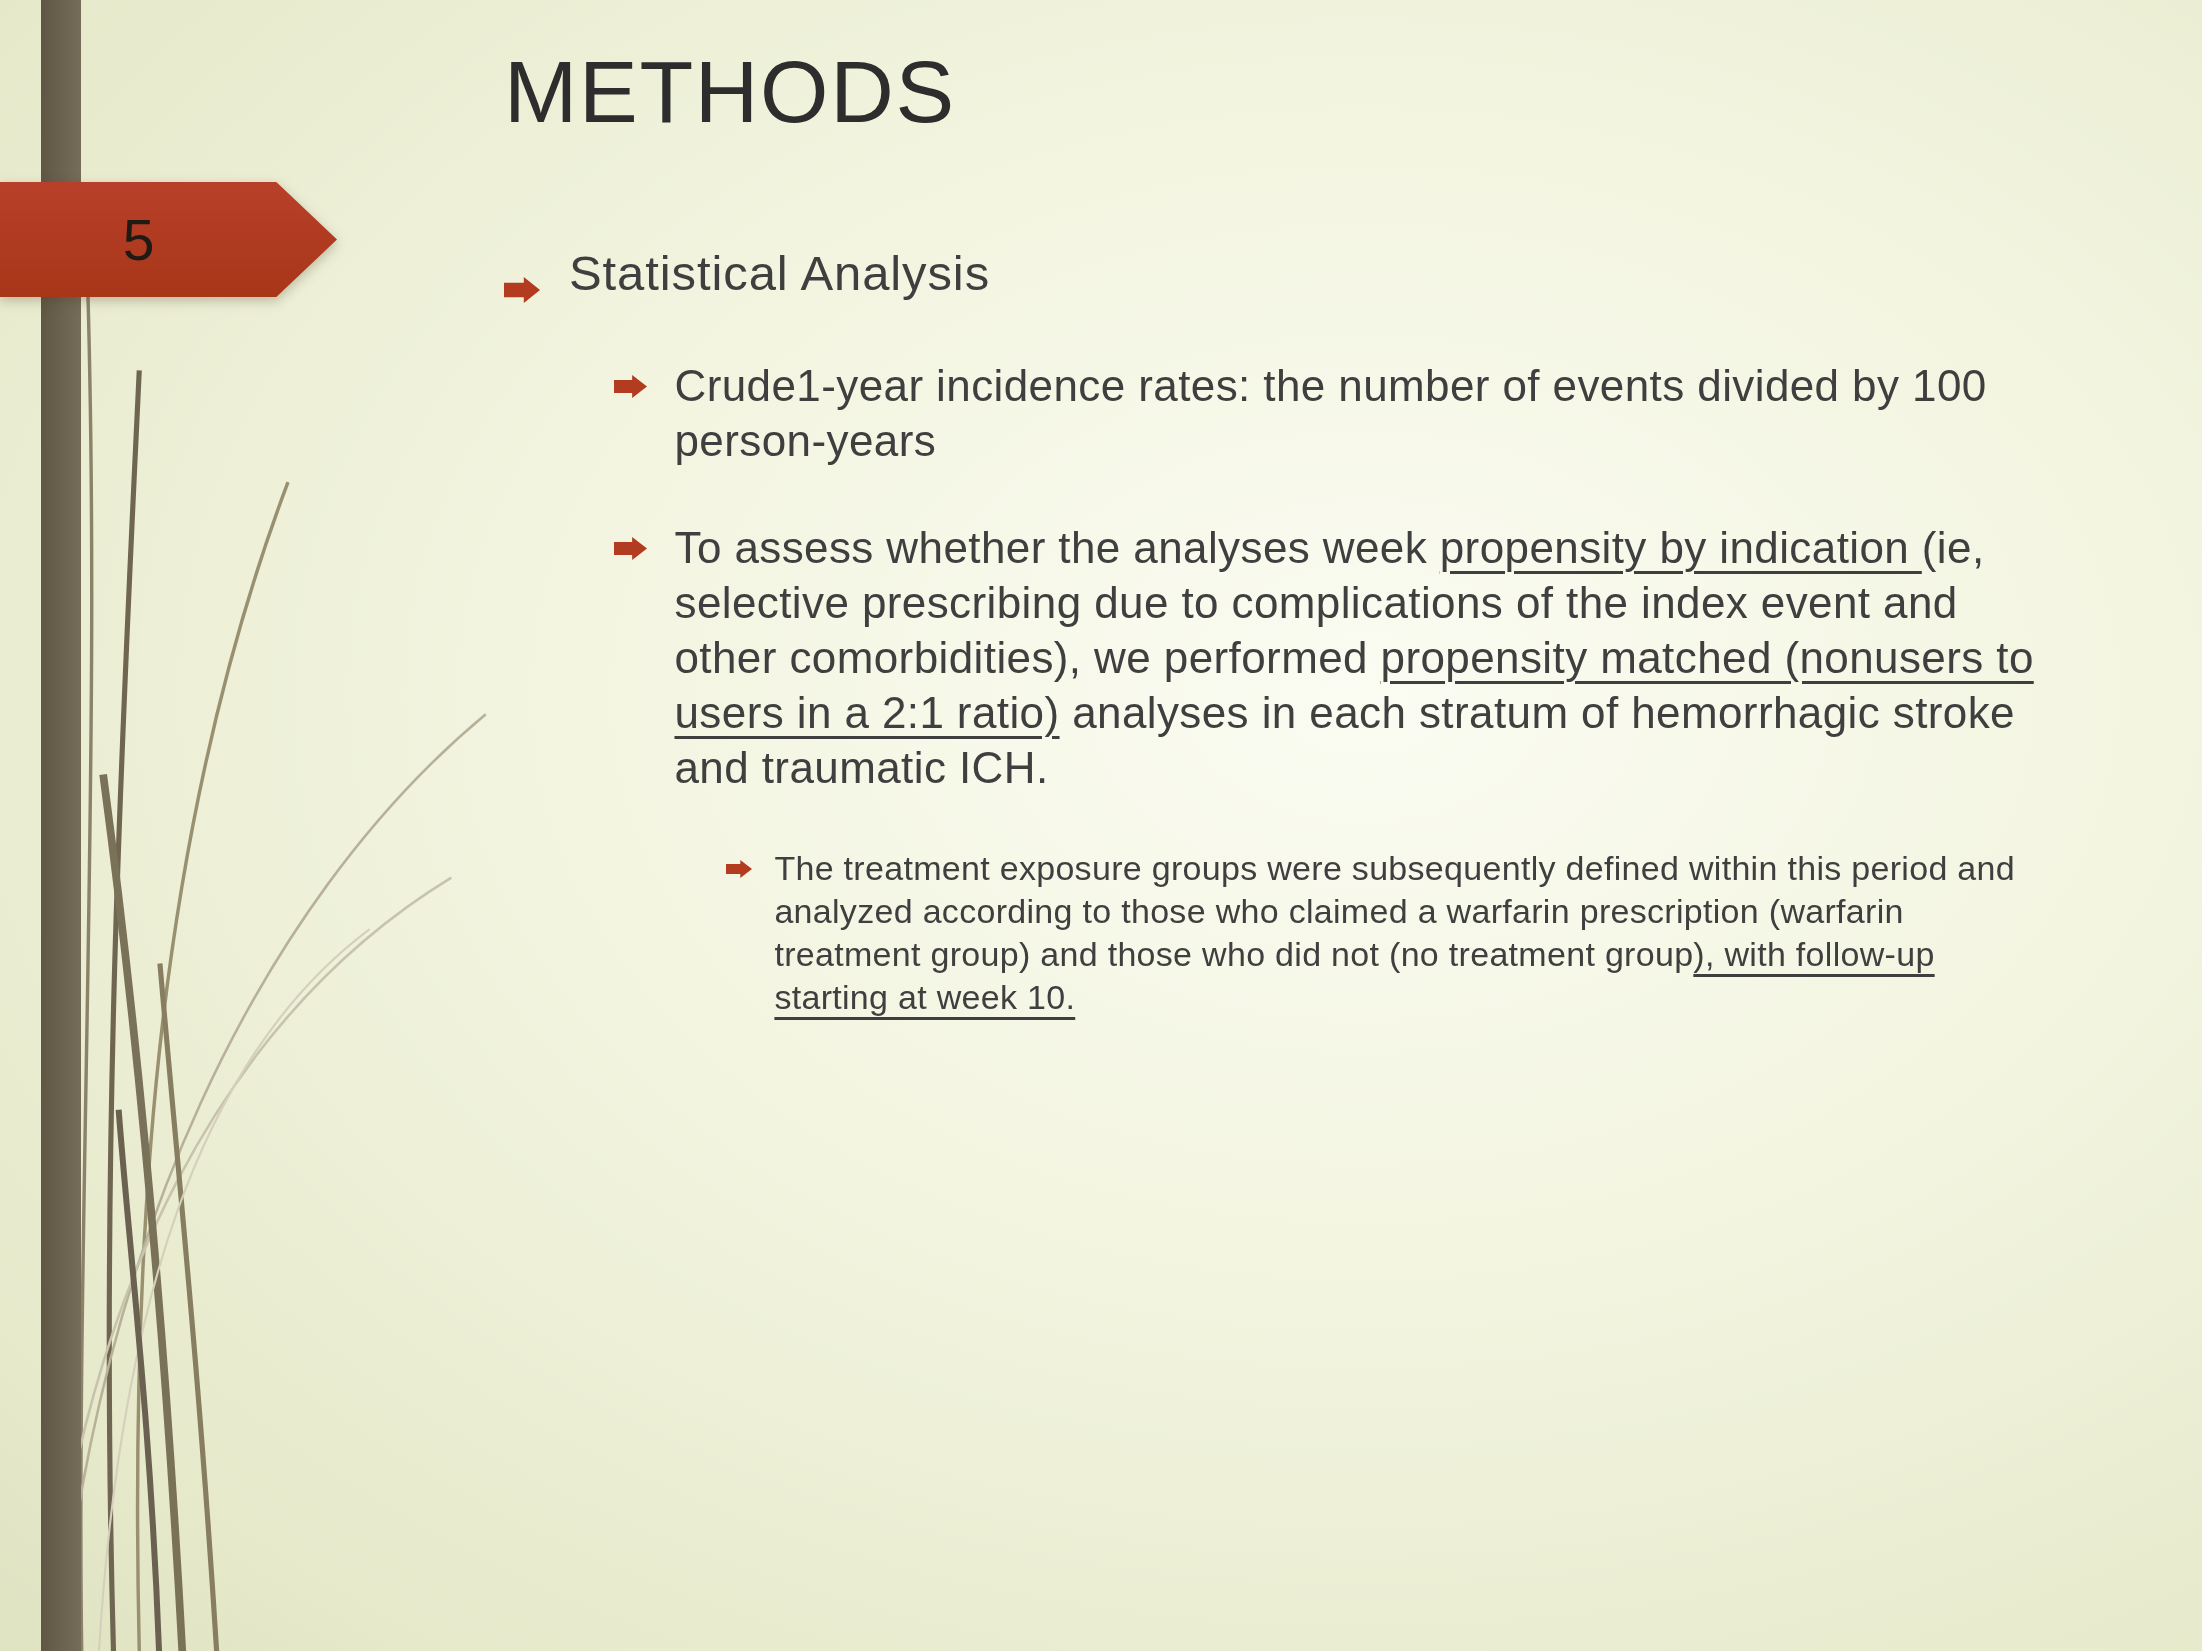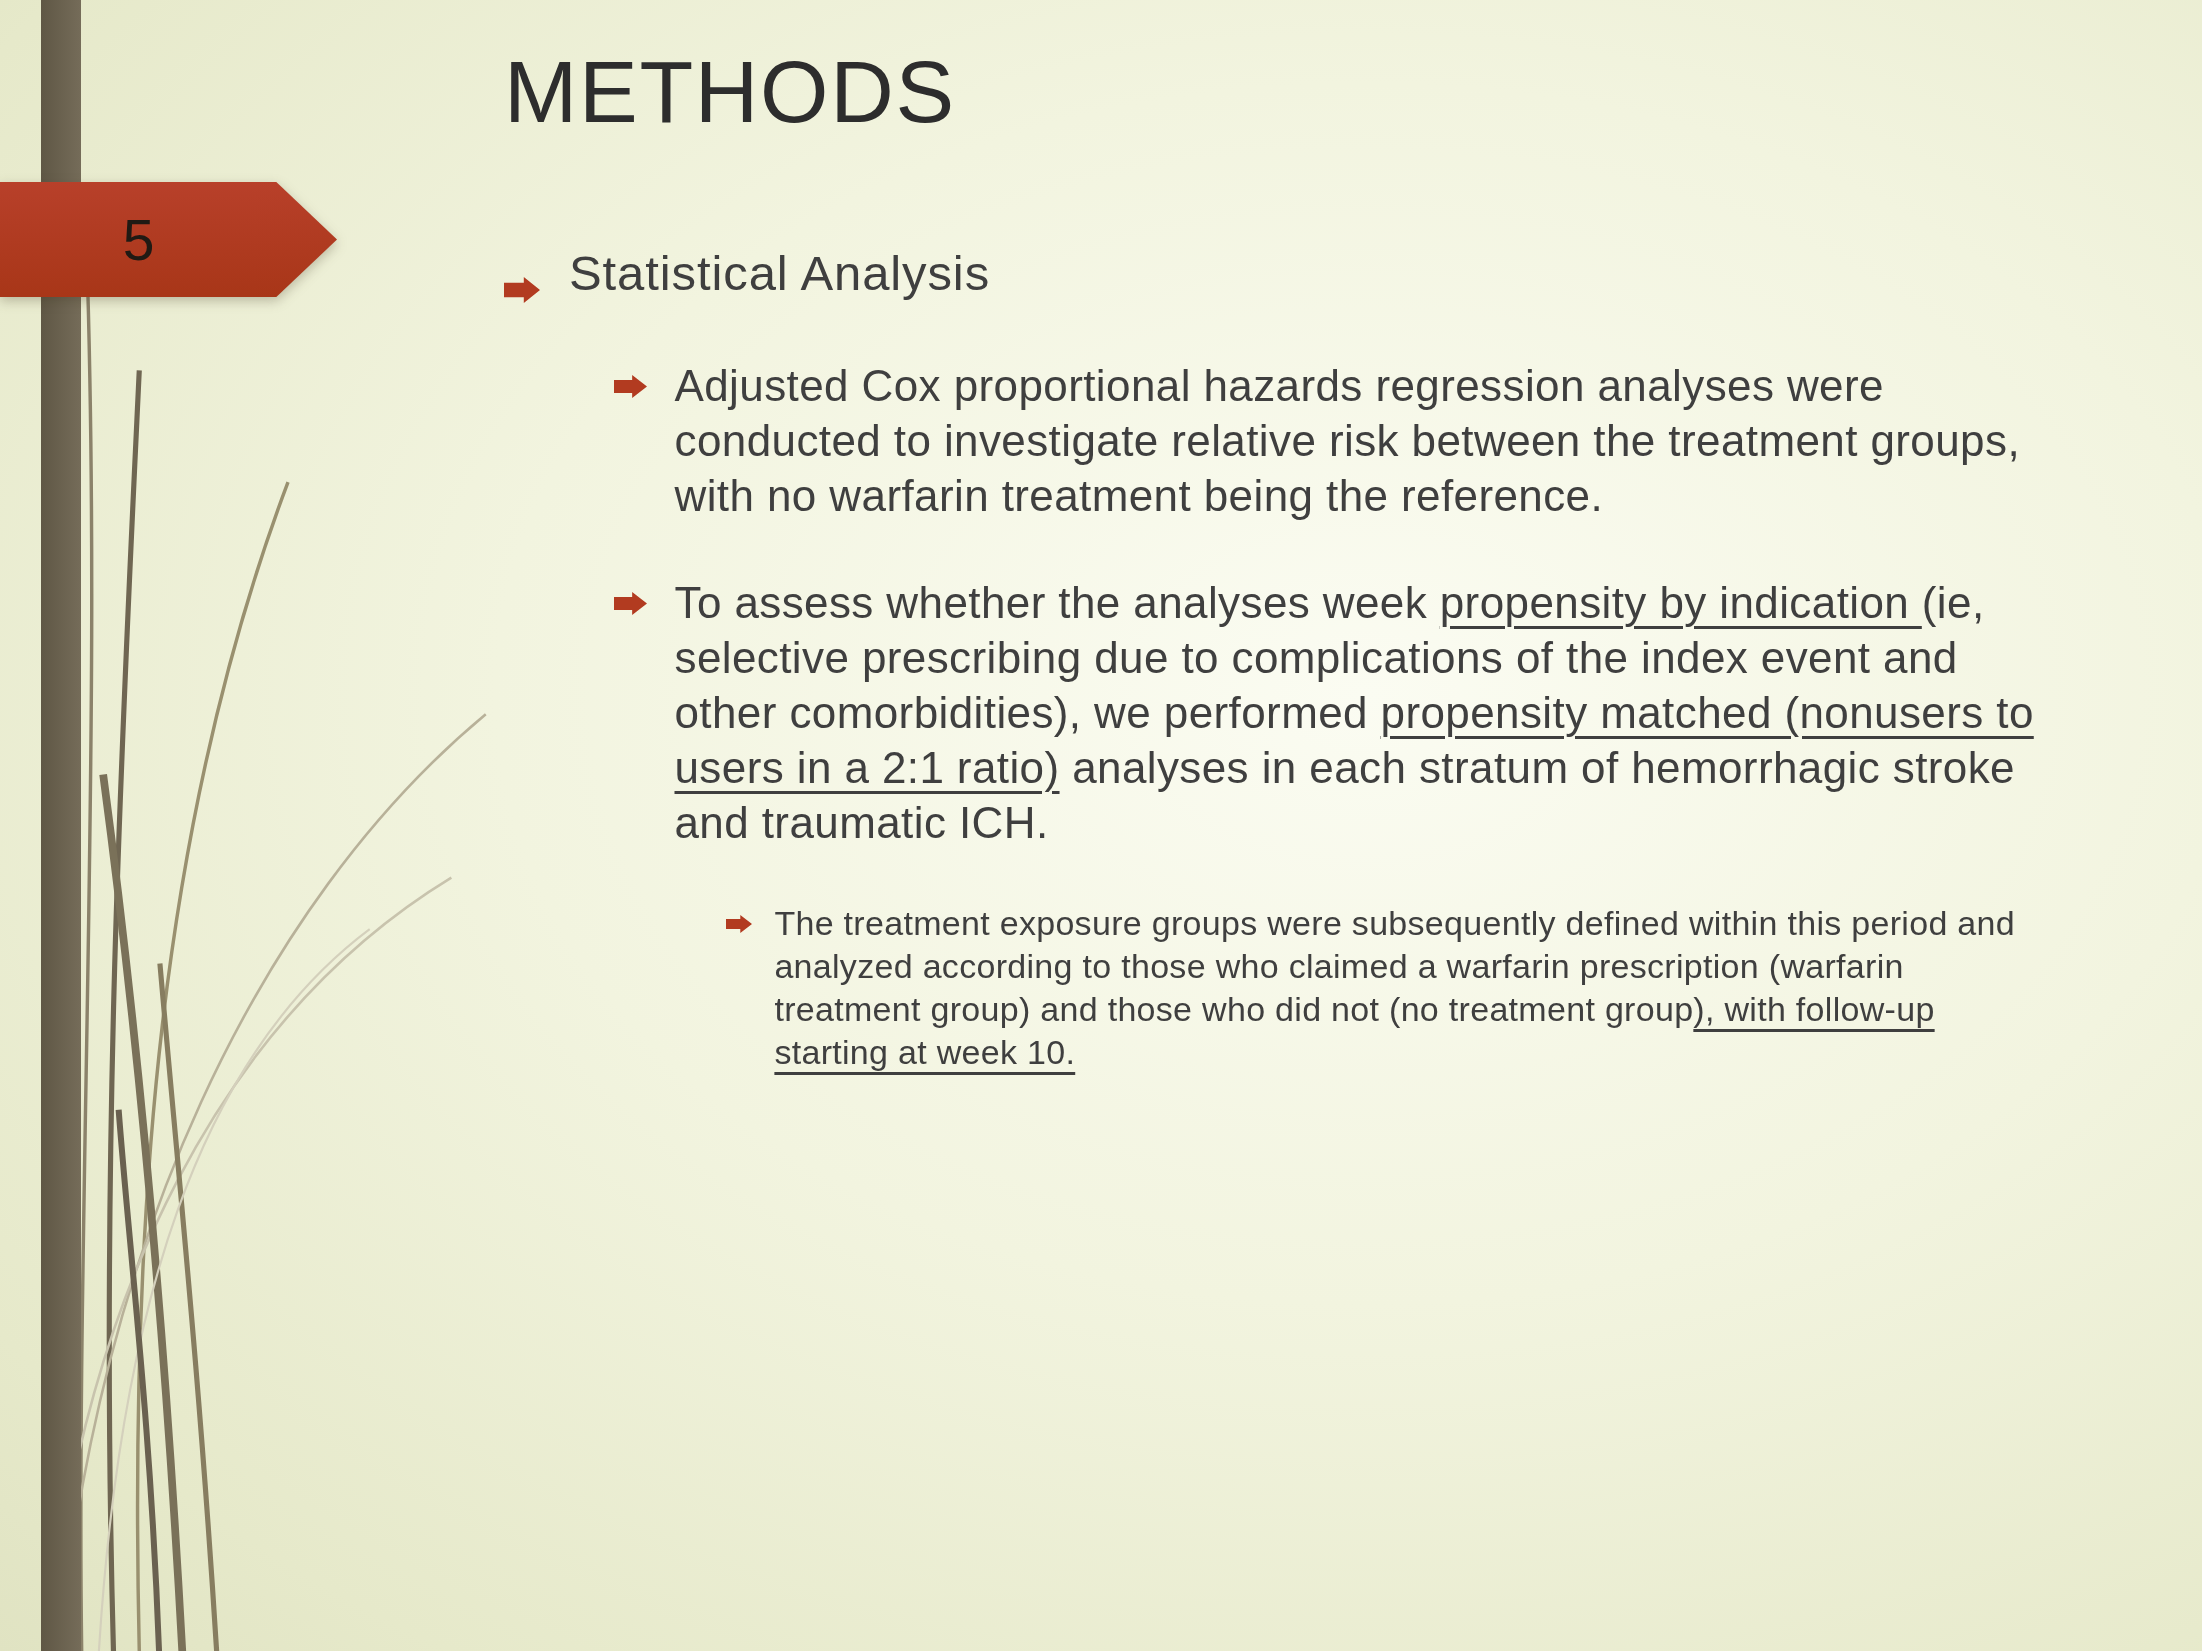"Crude1-year incidence rates: the number" div.row { html: none -> <div> <span></span> <span><span>Crude1-year incidence rates: the number of events divided by 100 person-years</span></span> </div> }
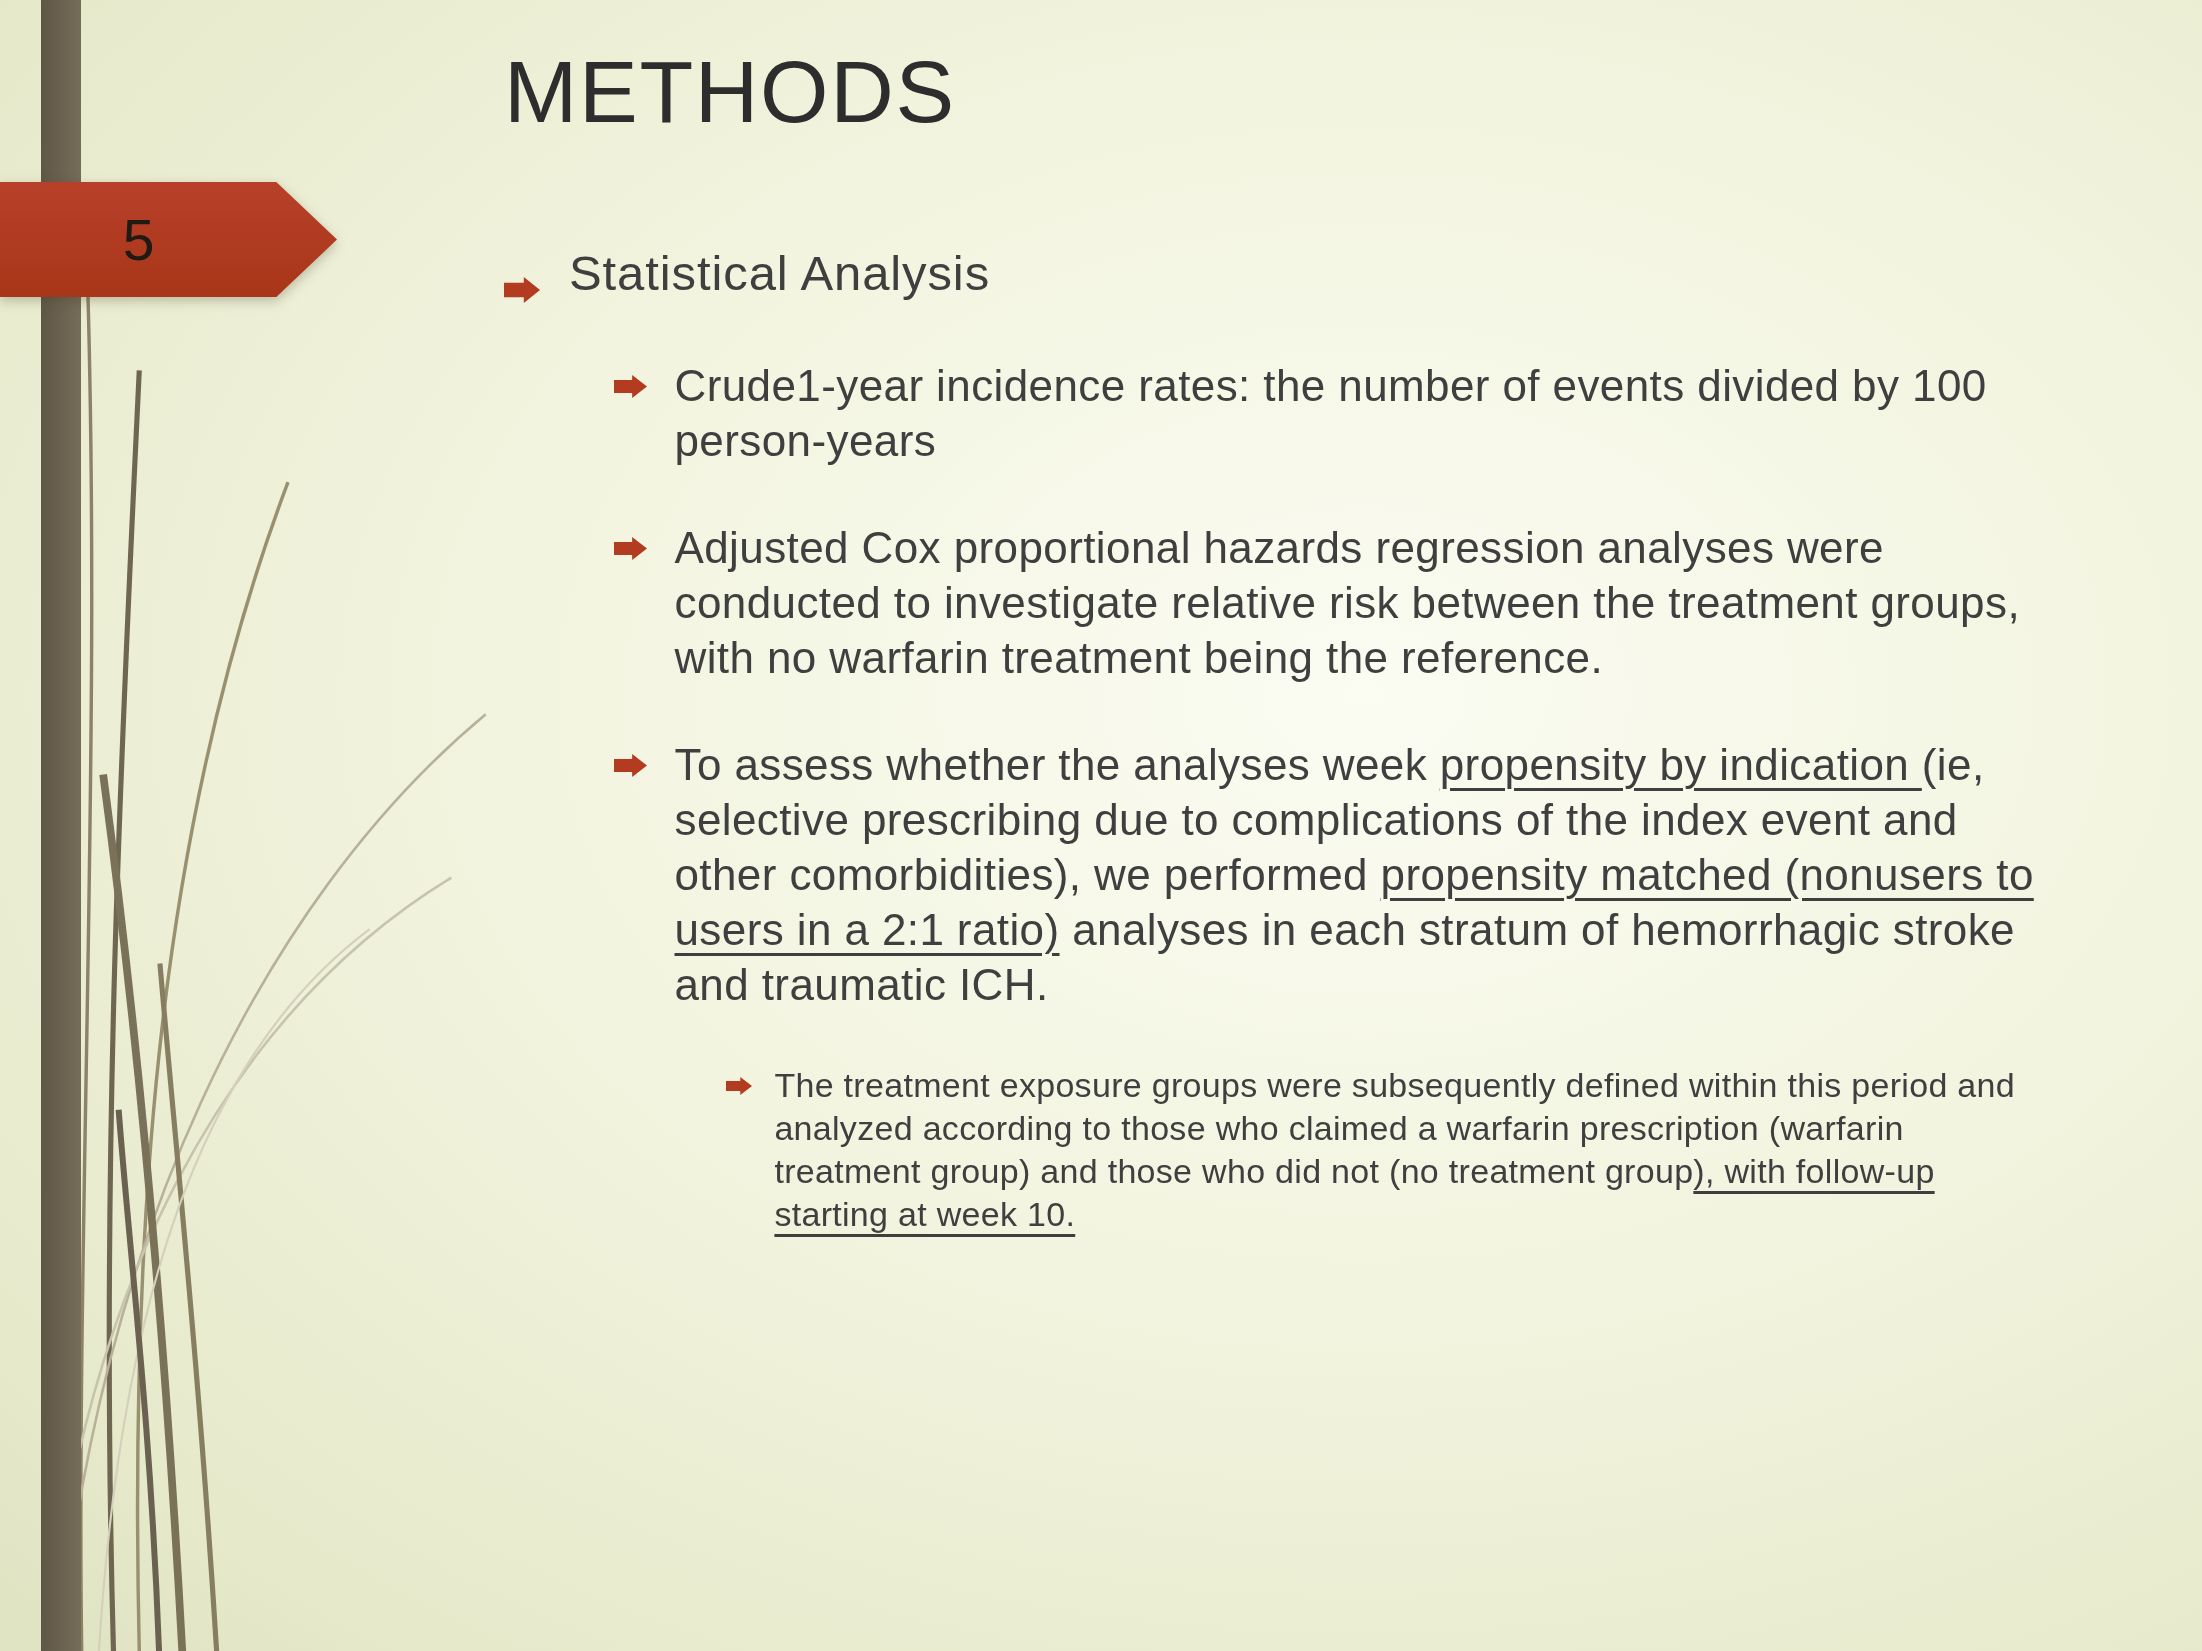"Adjusted Cox proportional hazards" div.row { html: <div> <span></span> <span><span>Adjusted Cox proportional hazards regression analyses were conducted to investigate relative risk between the treatment groups, with no warfarin treatment being the reference.</span></span> </div> -> none }
